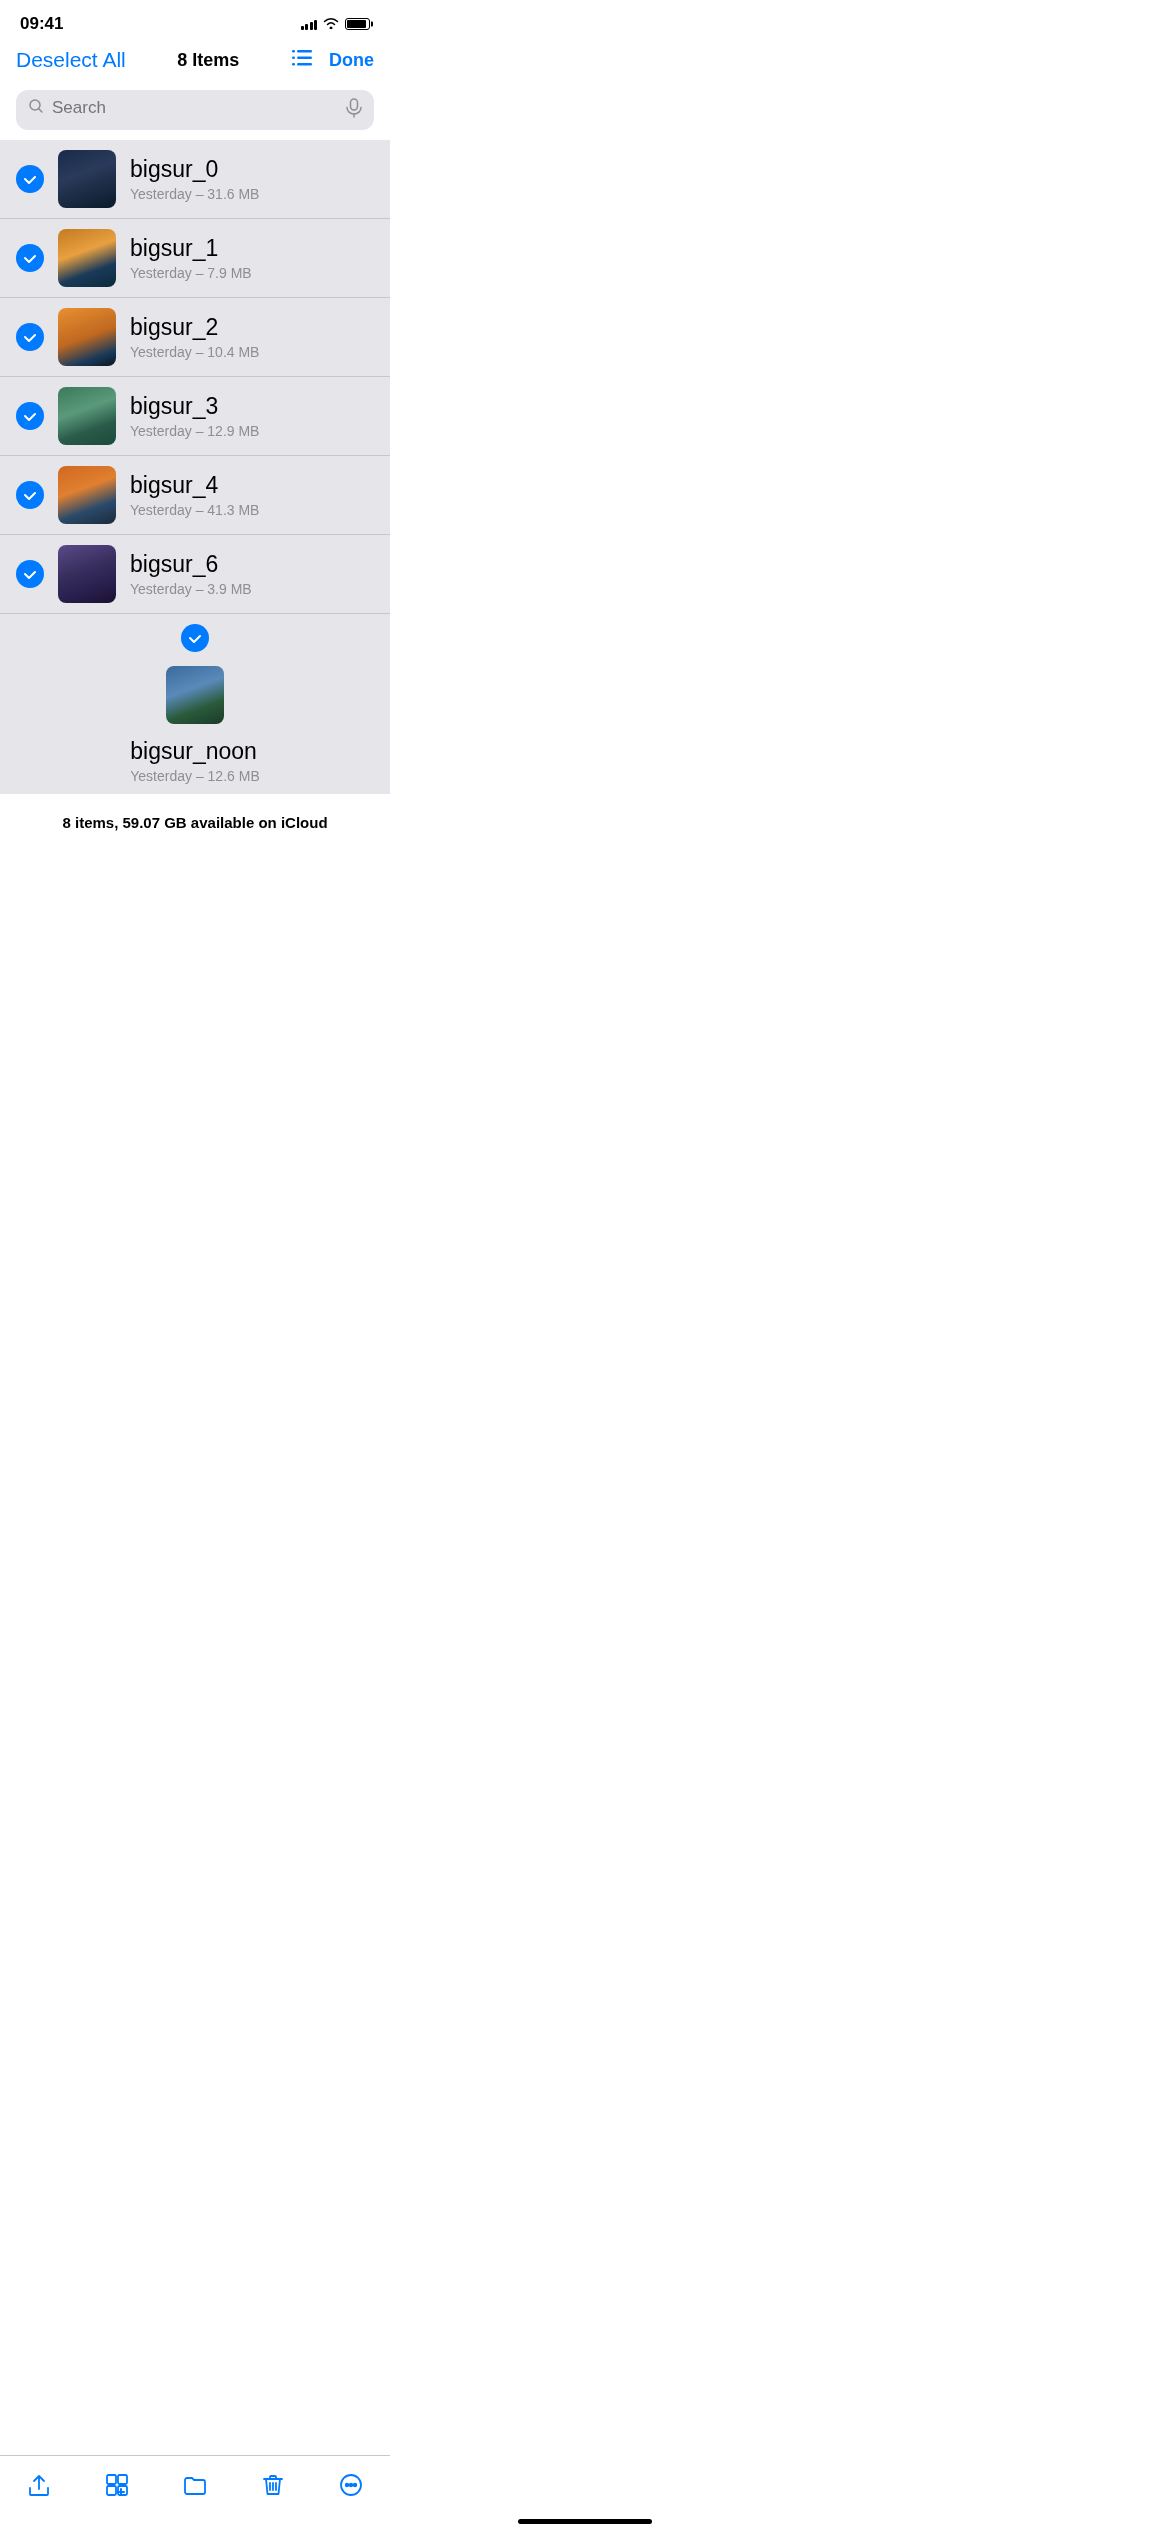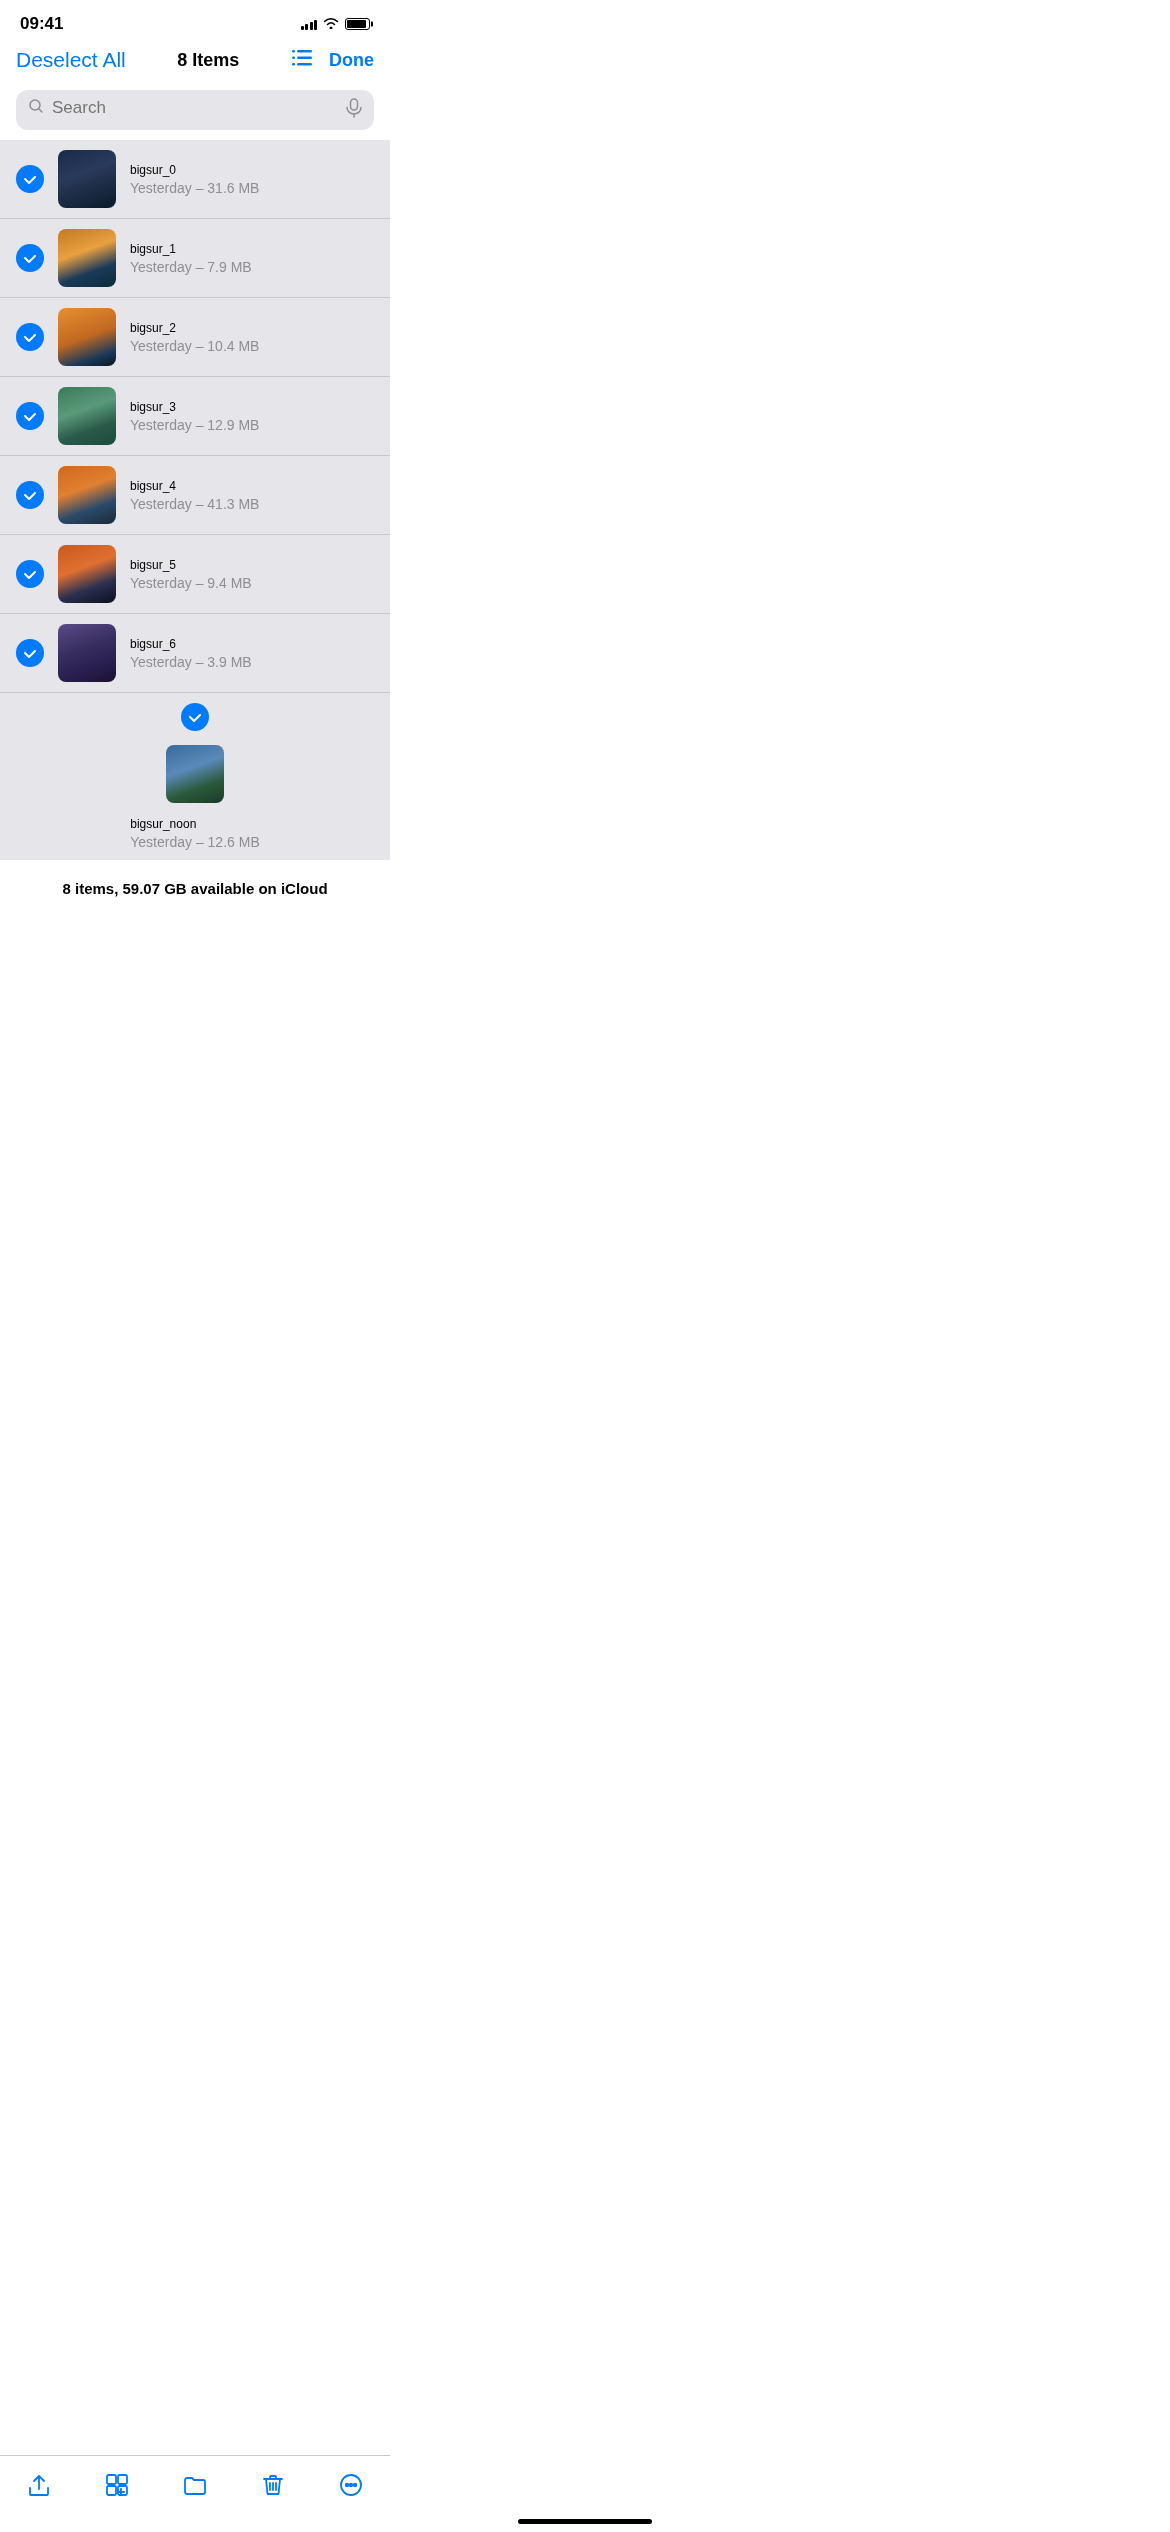"bigsur_0" .file-name { font-size: 12px -> 23px }
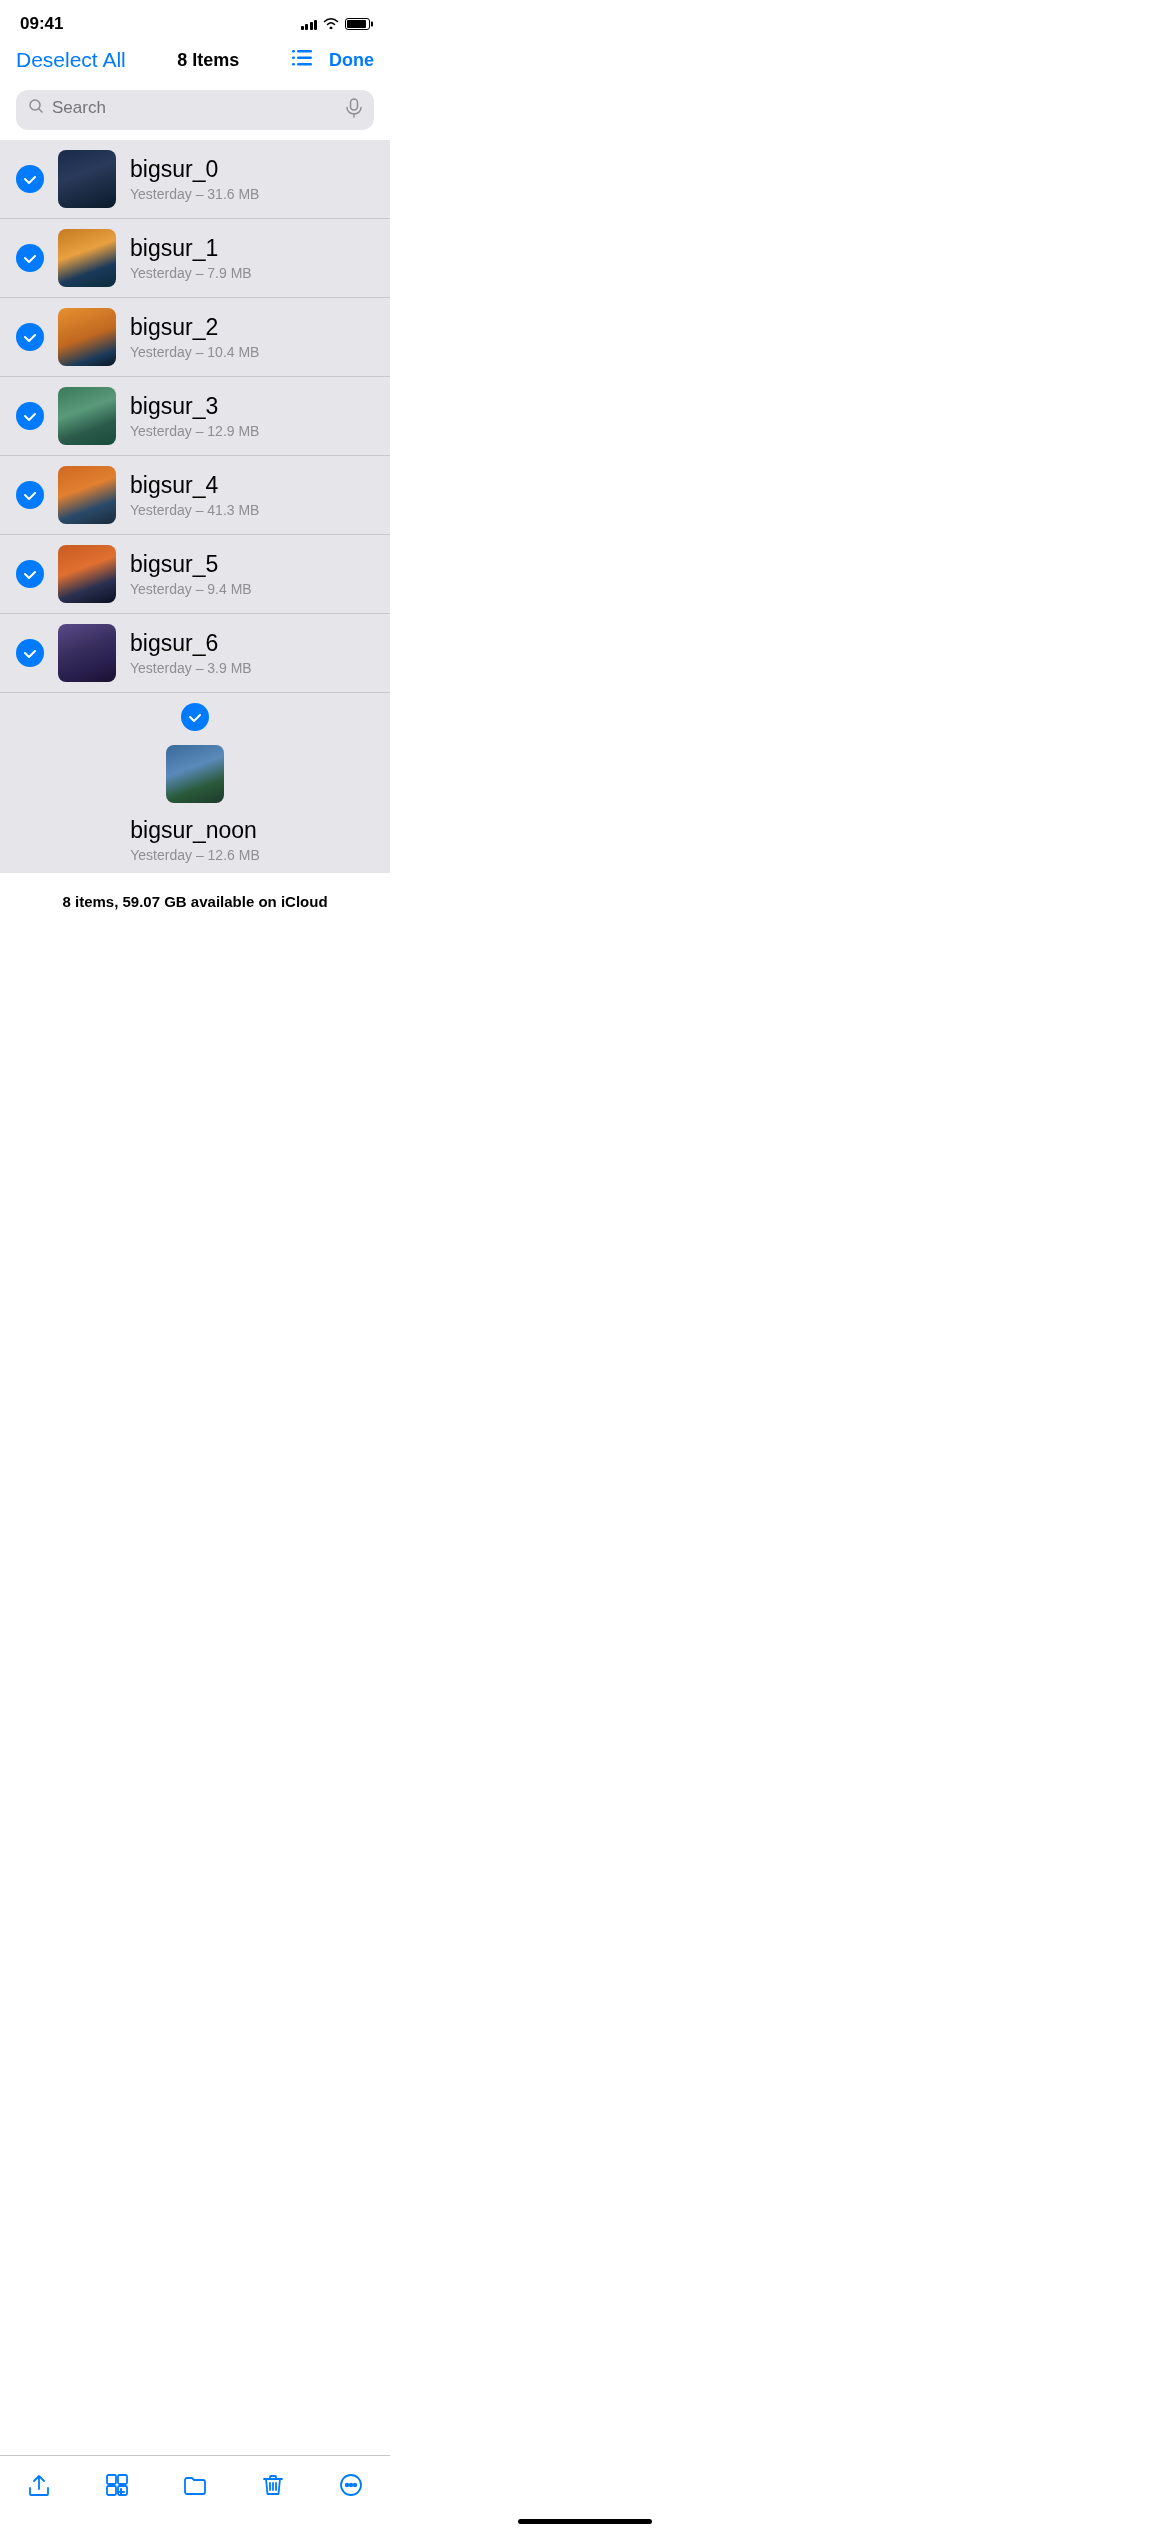"bigsur_5" div.file-item { html: <div> <div> <svg> <path></path> </svg> </div> <div></div> <div> <div>bigsur_5</div> <div>Yesterday – 9.4 MB</div> </div> </div> -> none }
